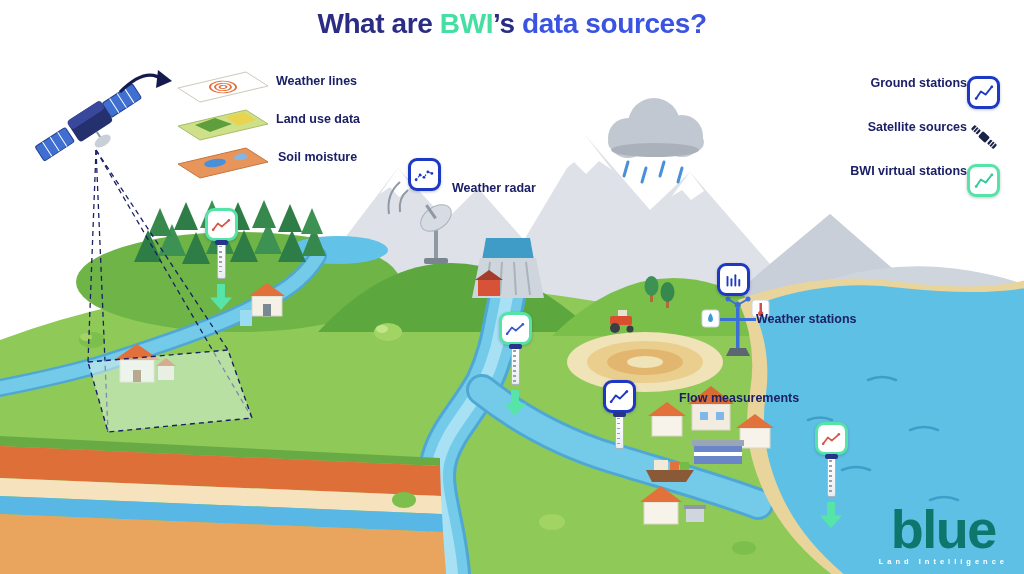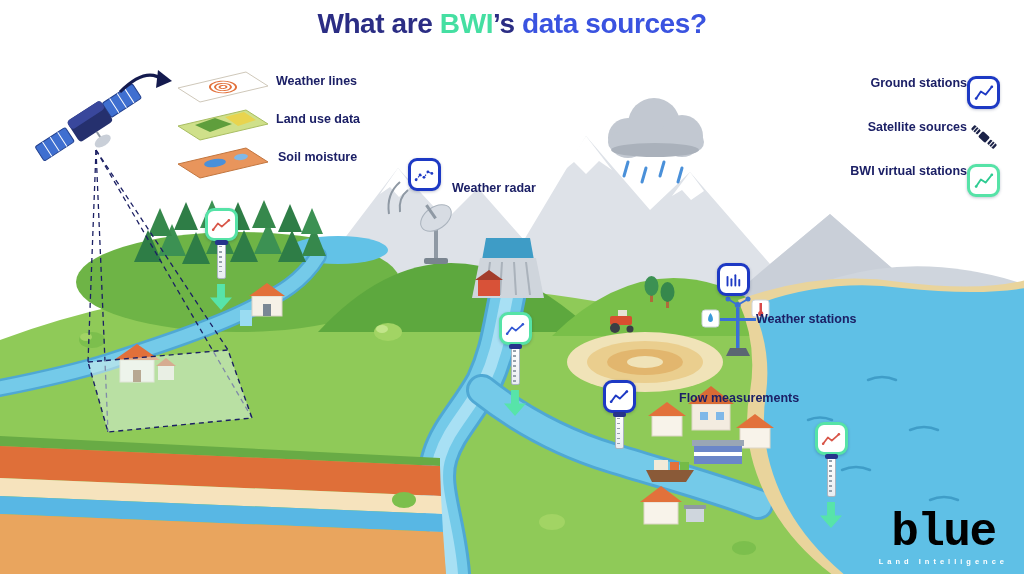"blue" .logo-word { color: #000000 -> #0f766e; font-family: Liberation Mono, monospace -> none; font-size: 46px -> 54px }
